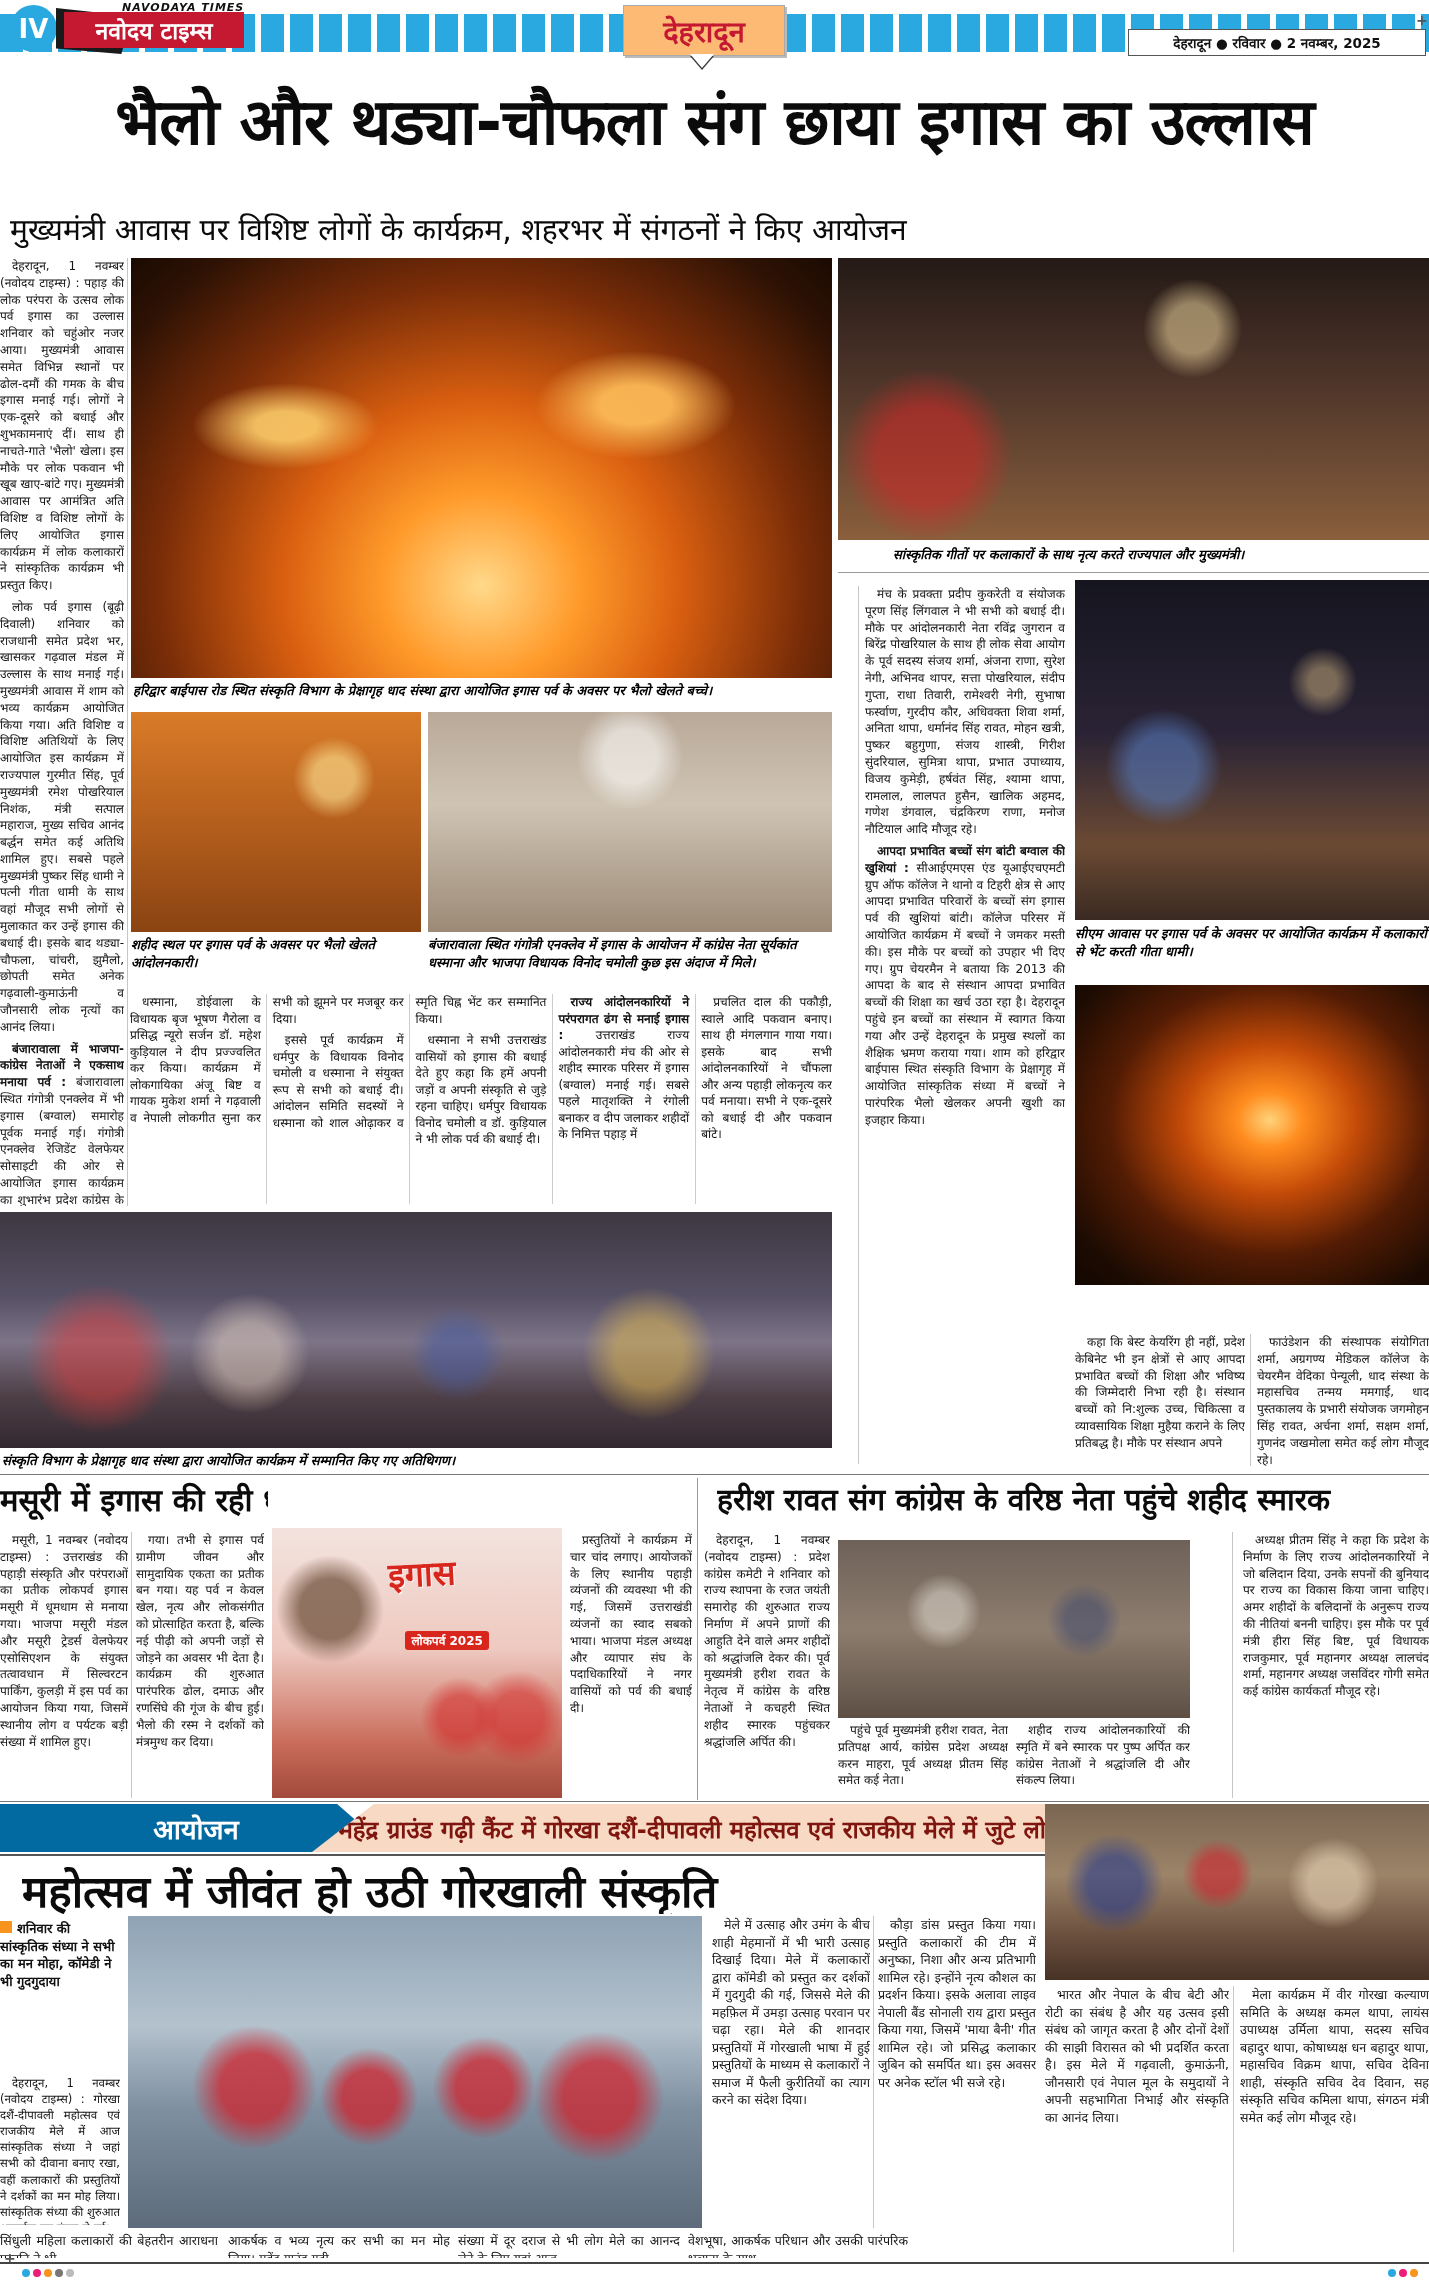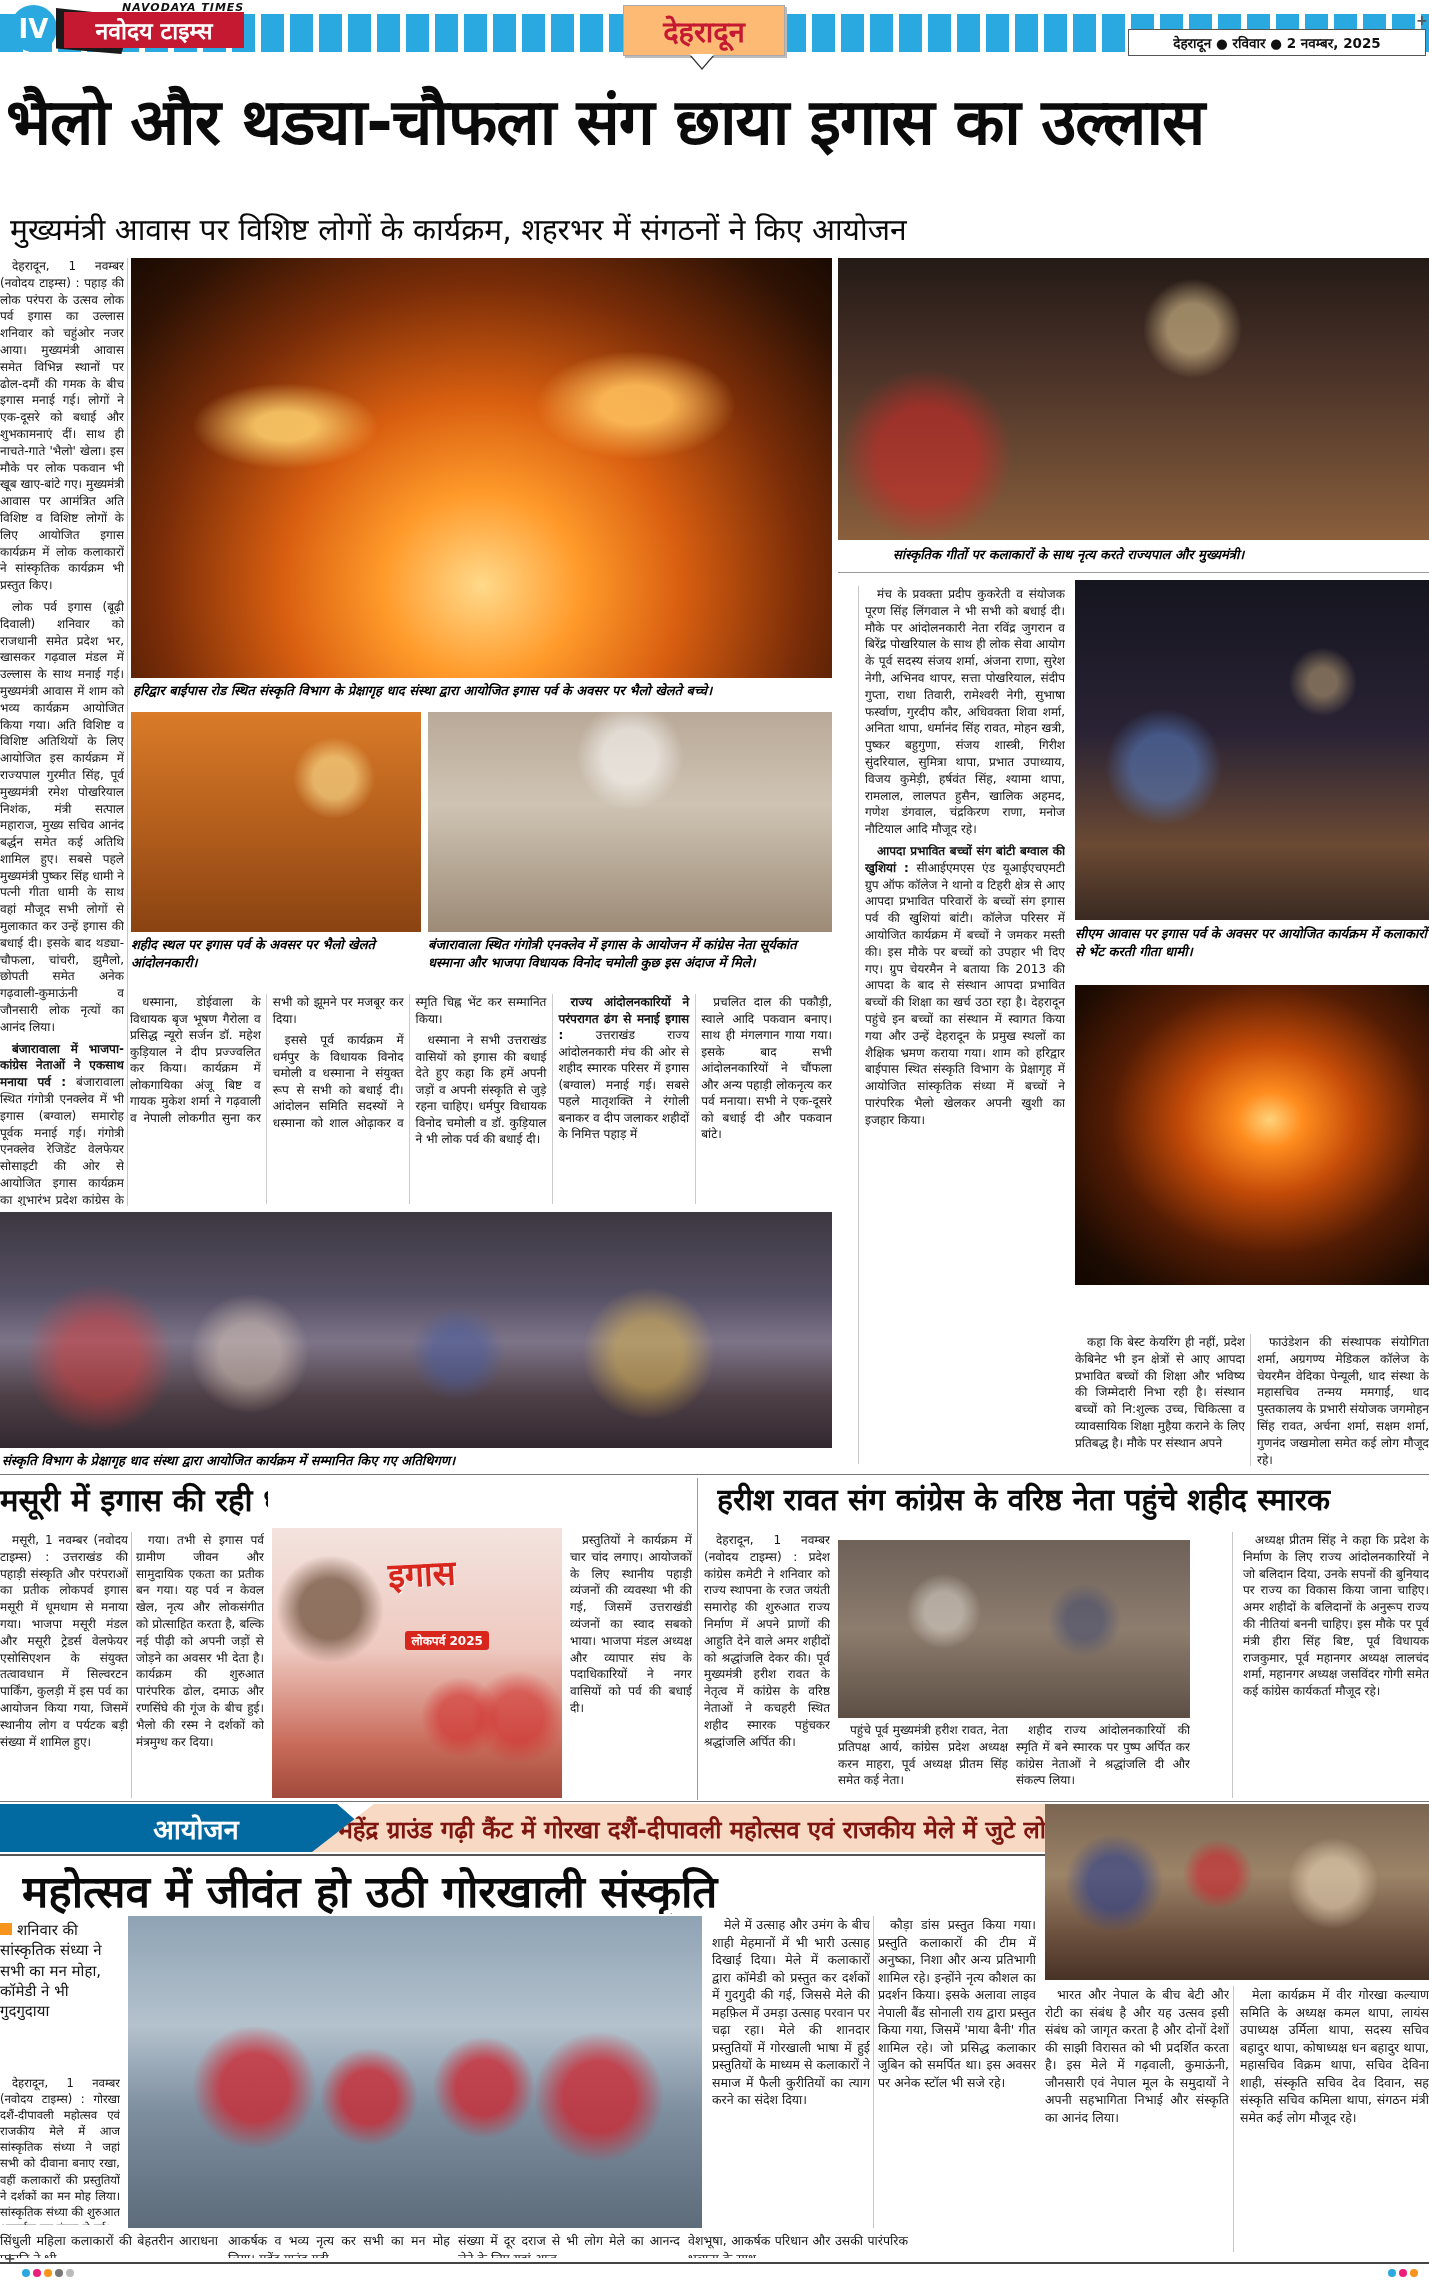"भैलो और थड्या-चौफला संग छाया" .h1 { text-align: left -> center }
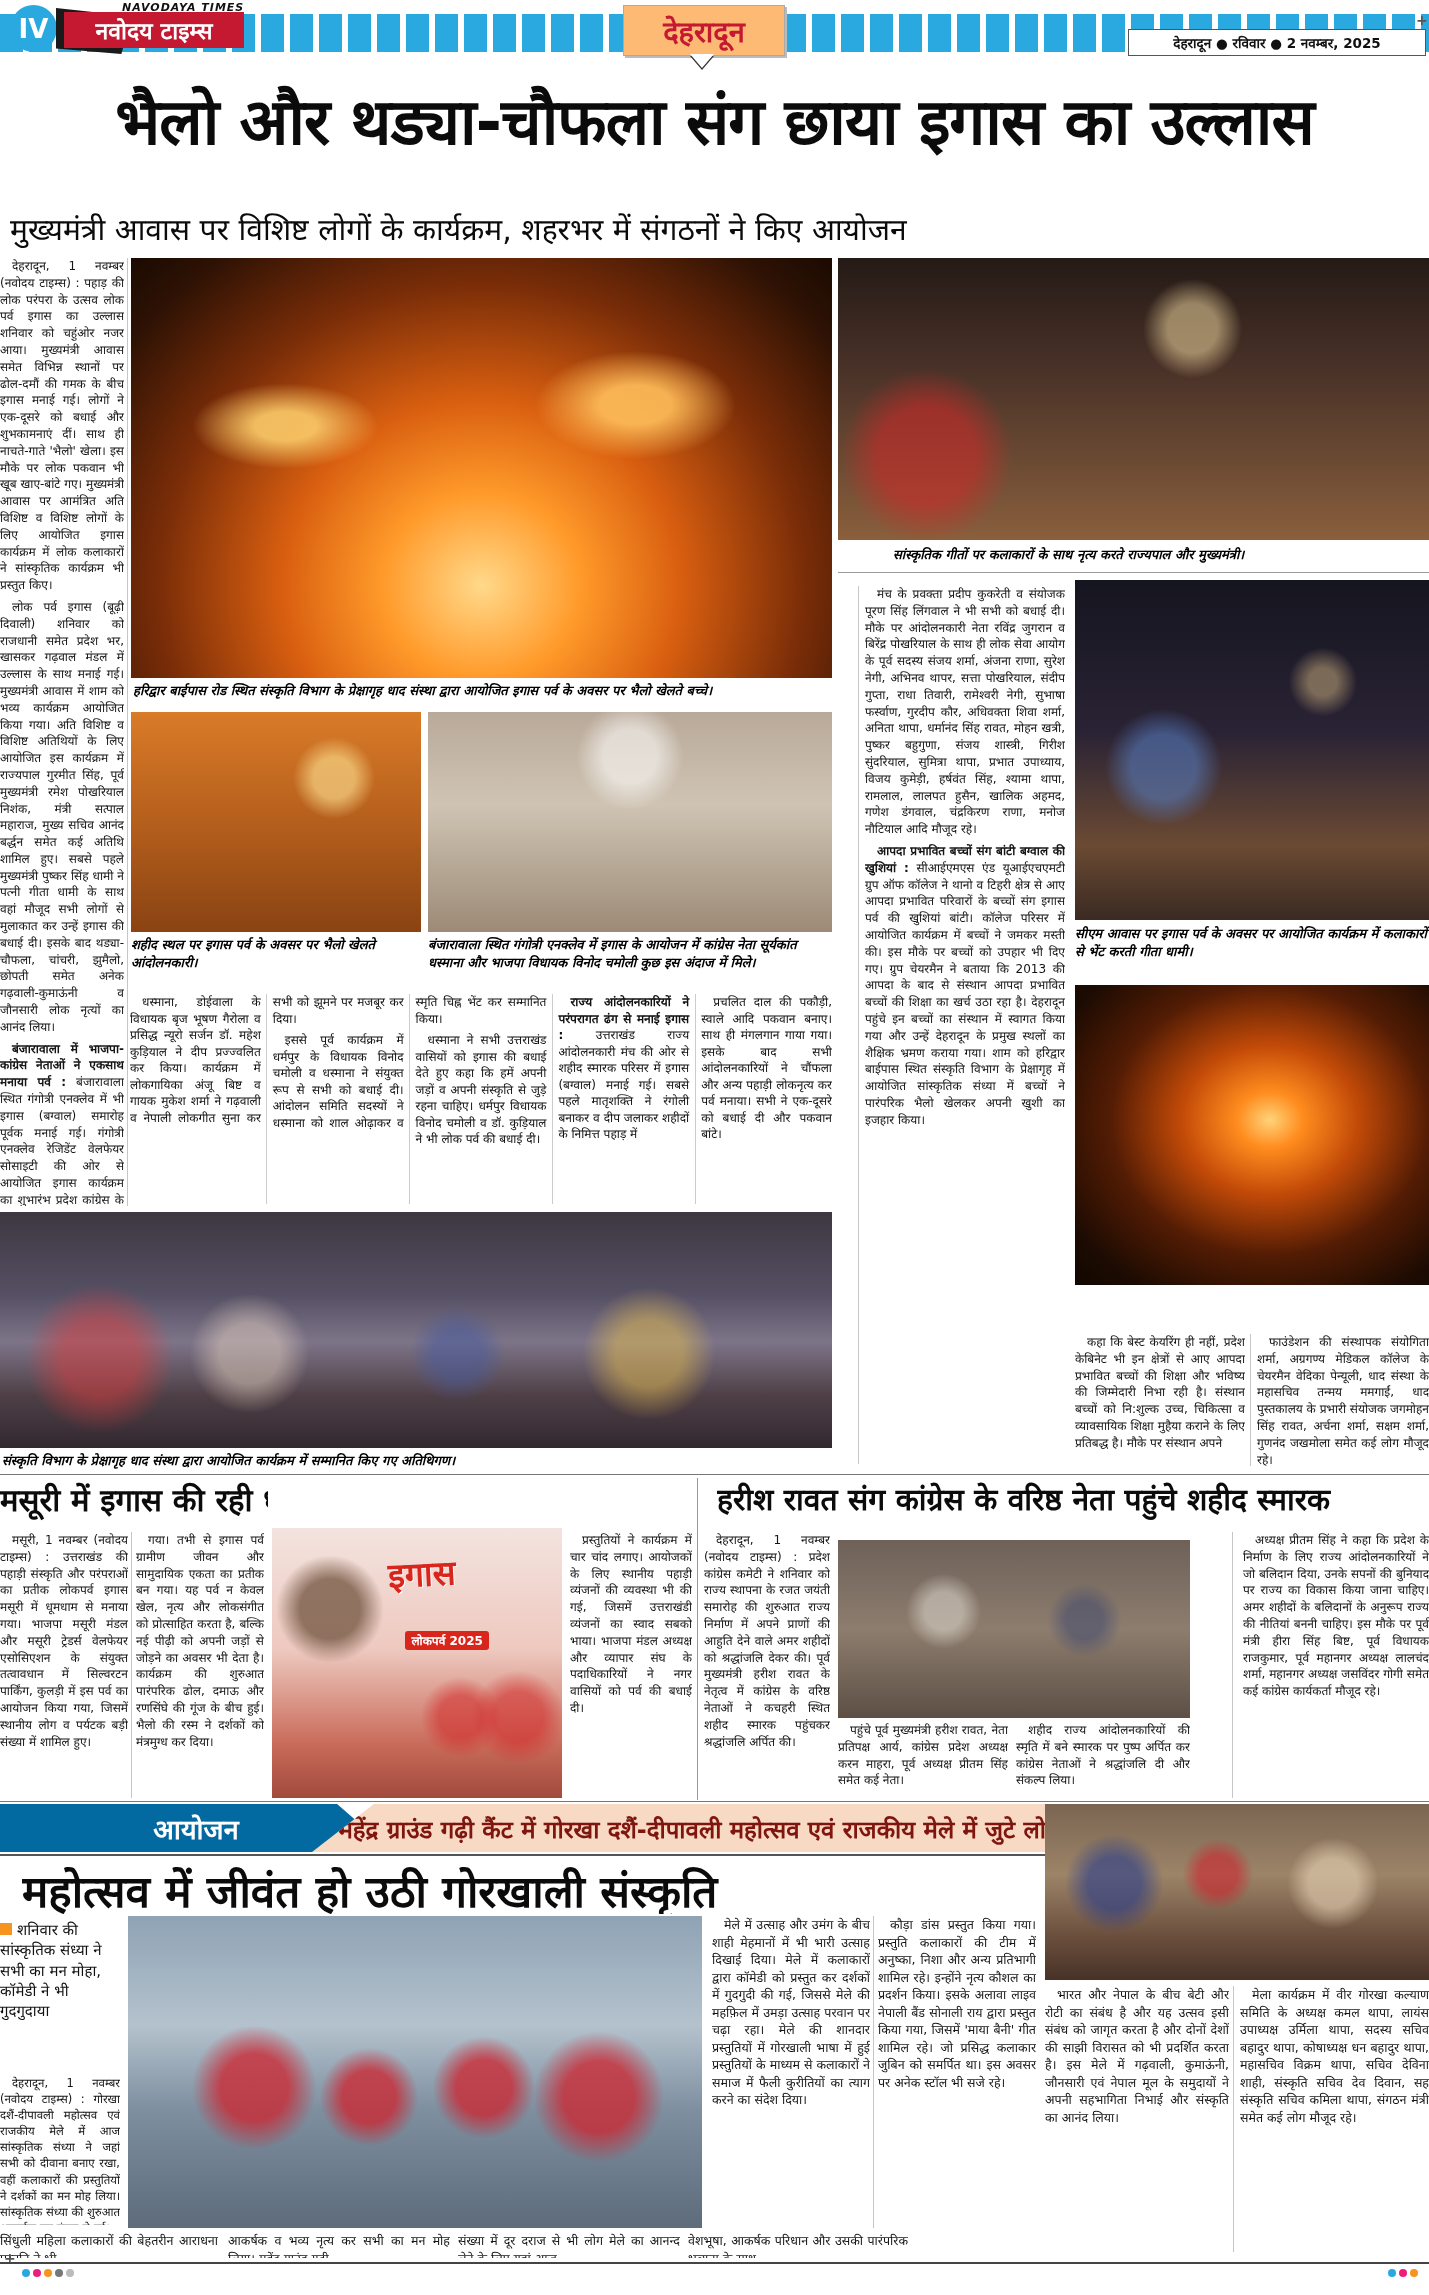"शनिवार की सांस्कृतिक संध्या ने" div.abs { font-size: 15px -> 13px; font-weight: 400 -> 700 }
